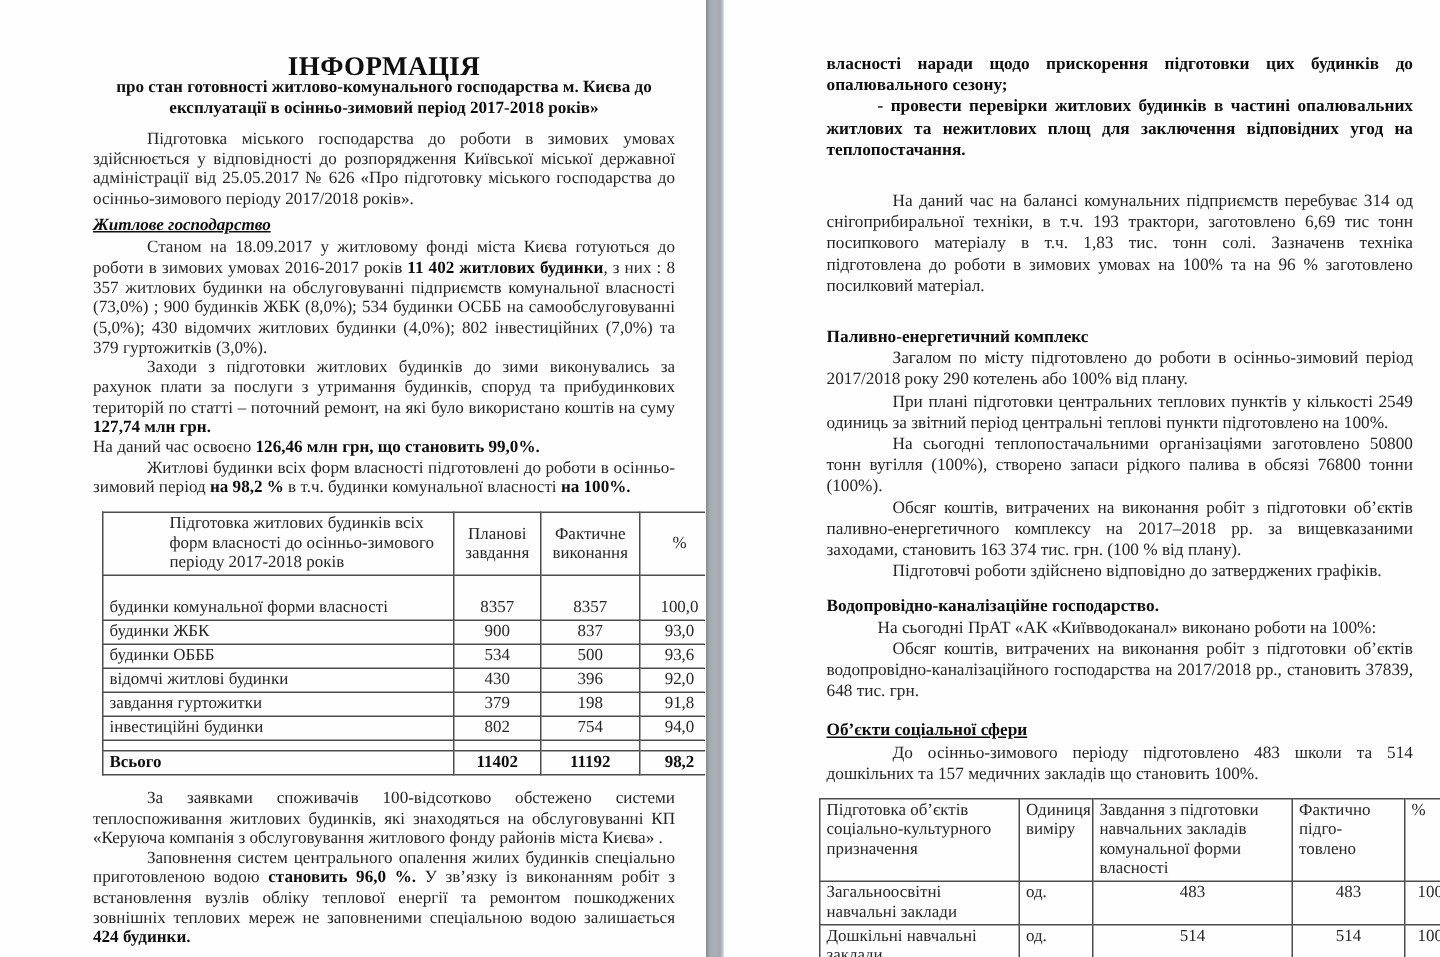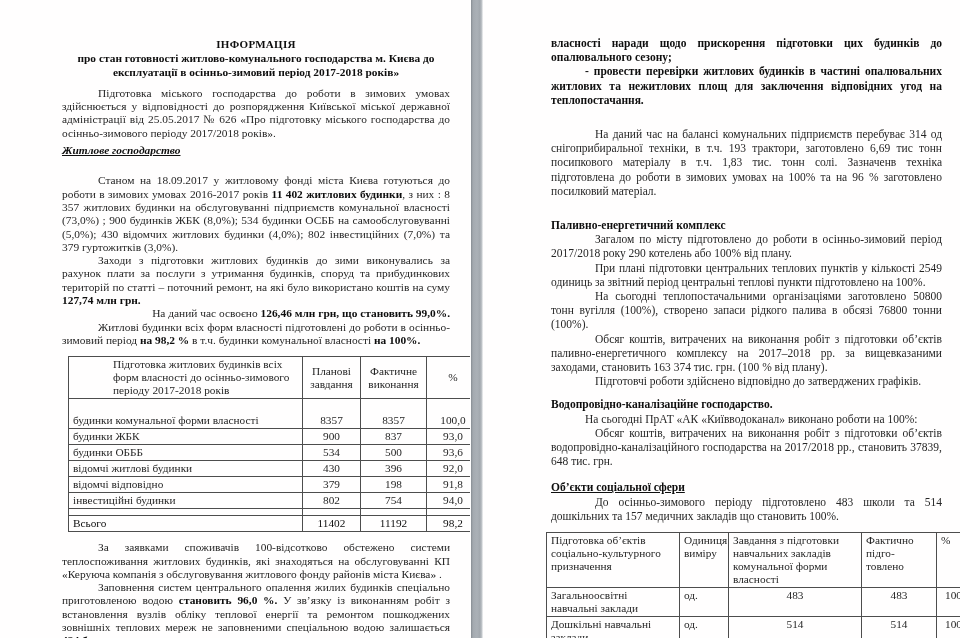"ІНФОРМАЦІЯ" .doc-title { font-size: 11px -> 18px }
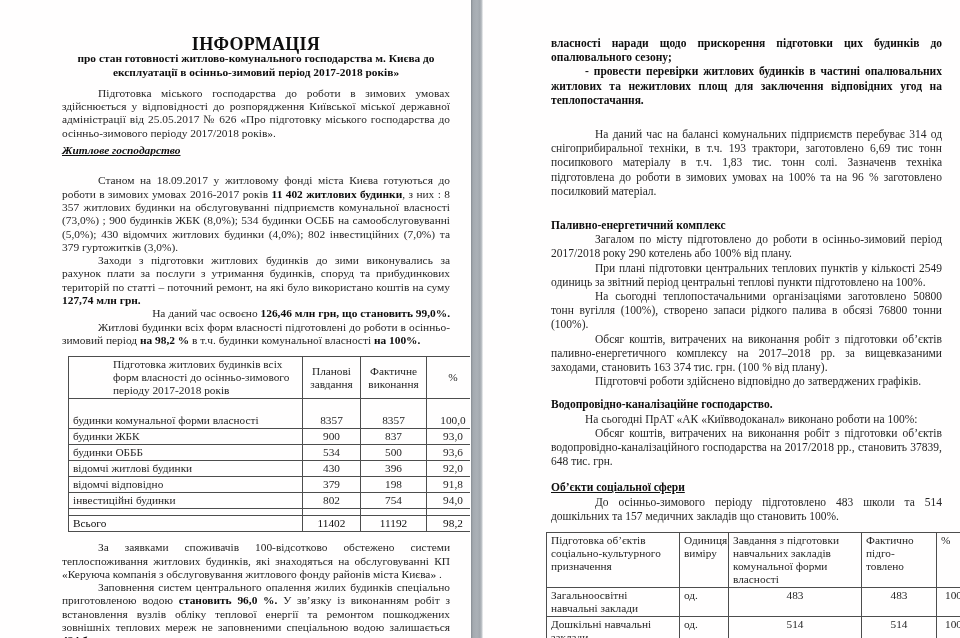"Станом на 18.09.2017 у житловому" .mt2 { margin-top: 17px -> 2px }
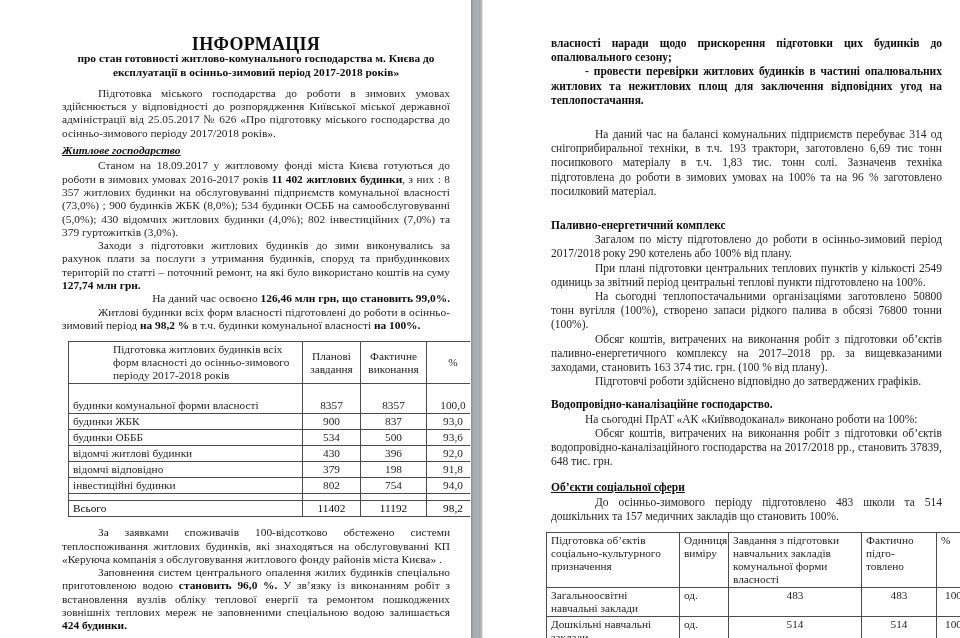"На даний час освоєно 126,46" .center { text-align: right -> left }
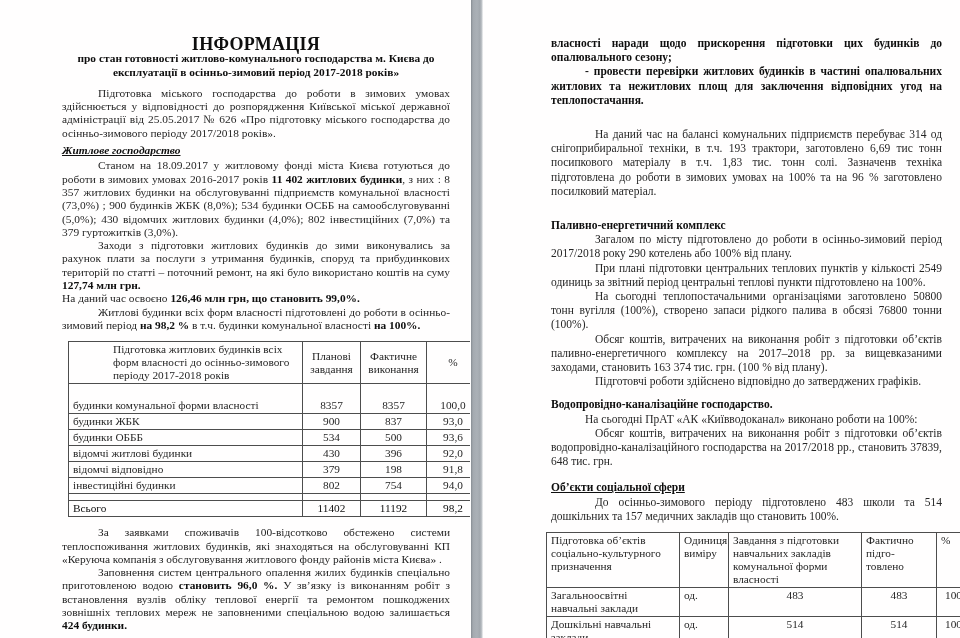"відомчі відповідно" td { text: відомчі відповідно -> завдання гуртожитки }
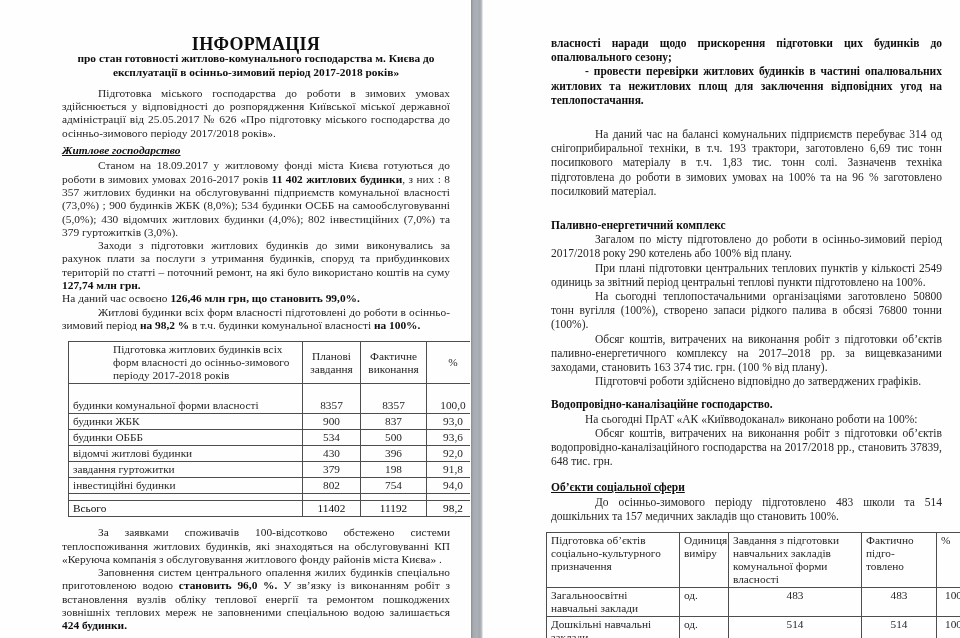"Всього" tr.total td { font-weight: normal -> bold }
